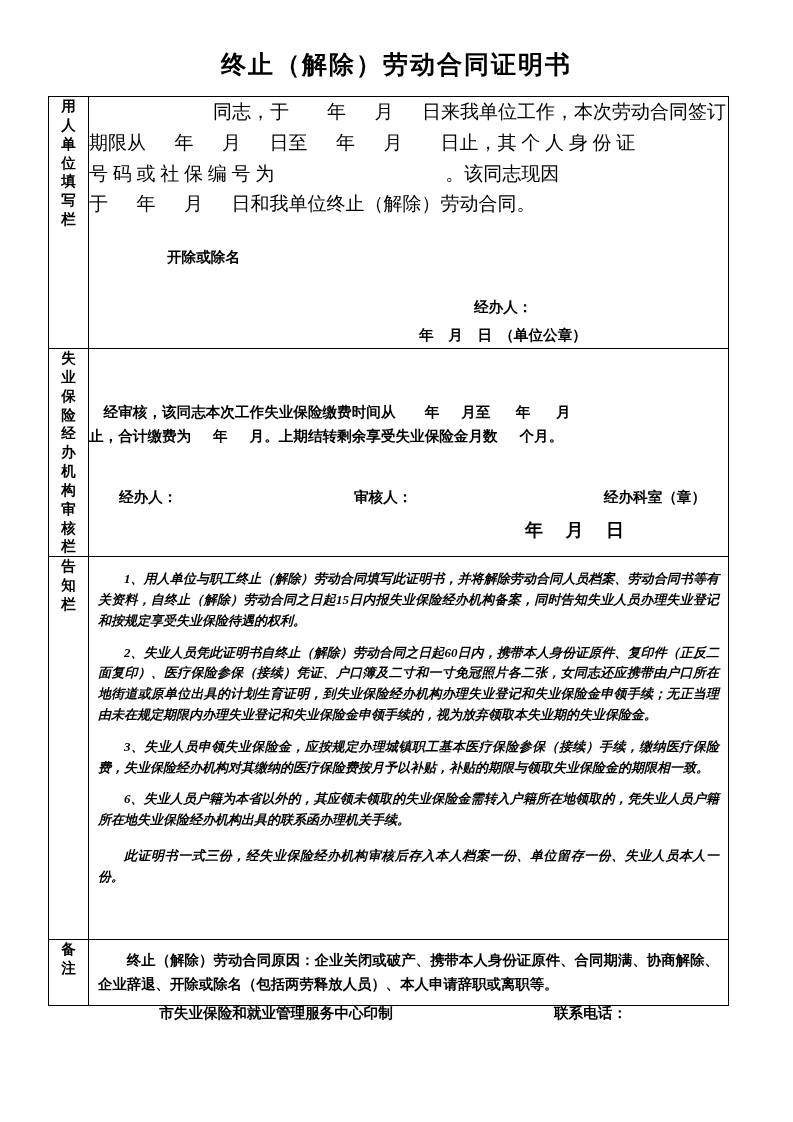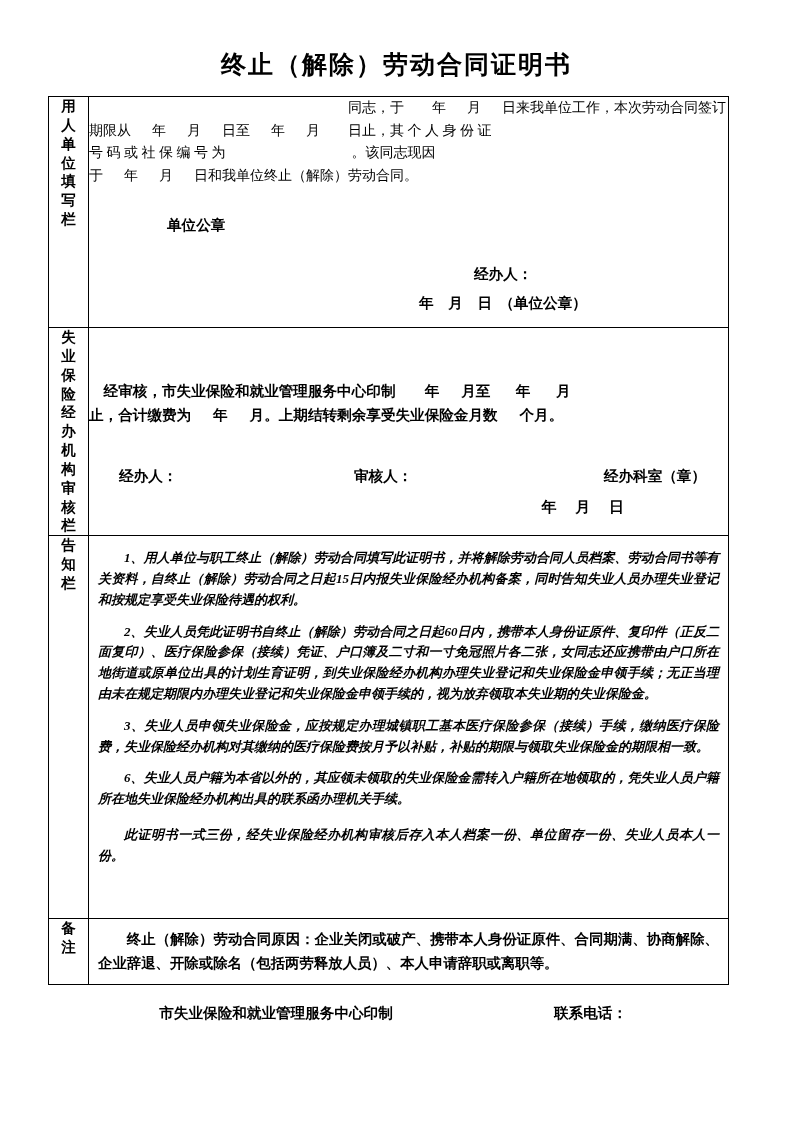"同志，于 年 月 日来我单位工作，本次劳动合同签订" .s1 .ln { font-size: 14px -> 19px }
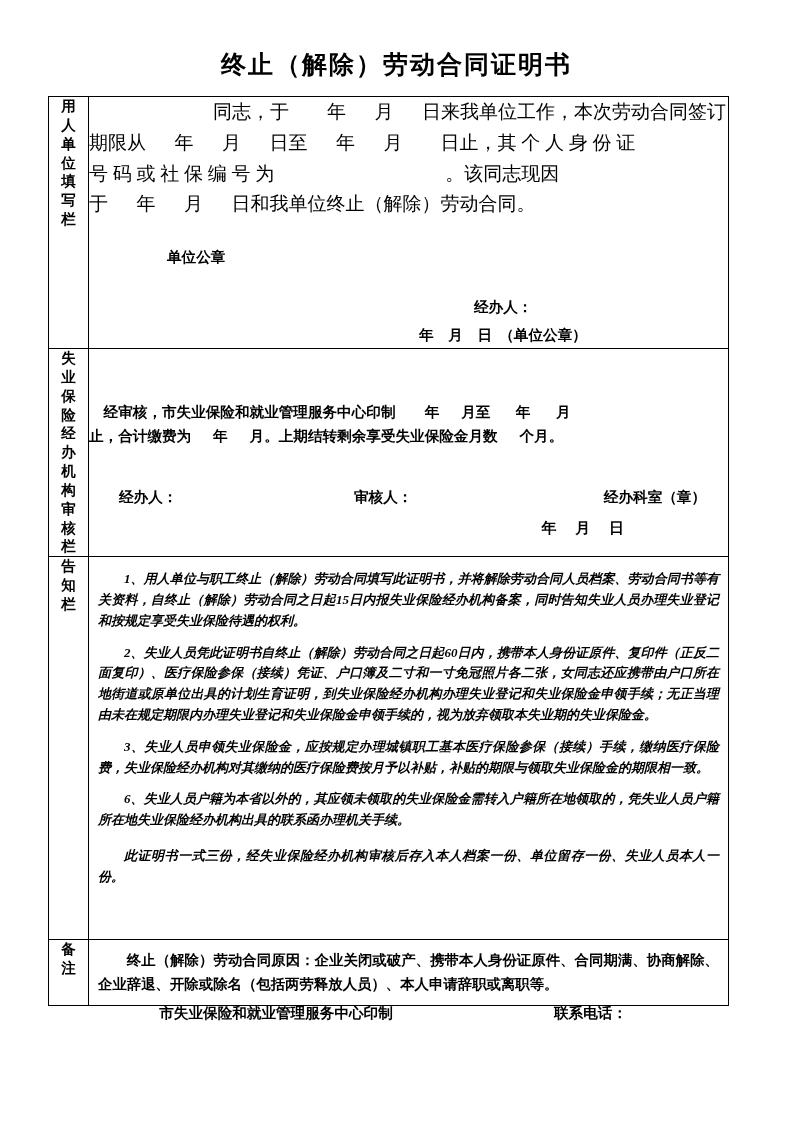"单位公章" div.s1-certify { text: 单位公章 -> 开除或除名 }
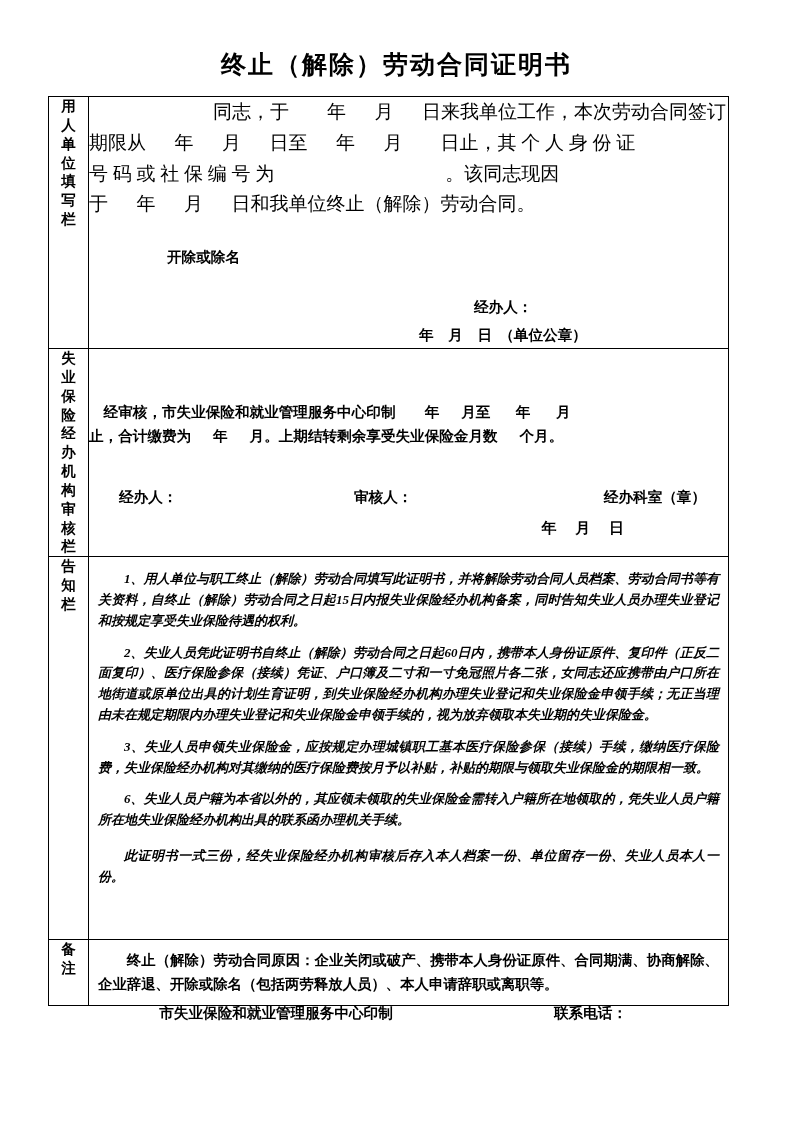"经审核，市失业保险和就业管理服务中心印制 年 月至 年 月" div.s2-p { text: 市失业保险和就业管理服务中心印制 -> 该同志本次工作失业保险缴费时间从 }
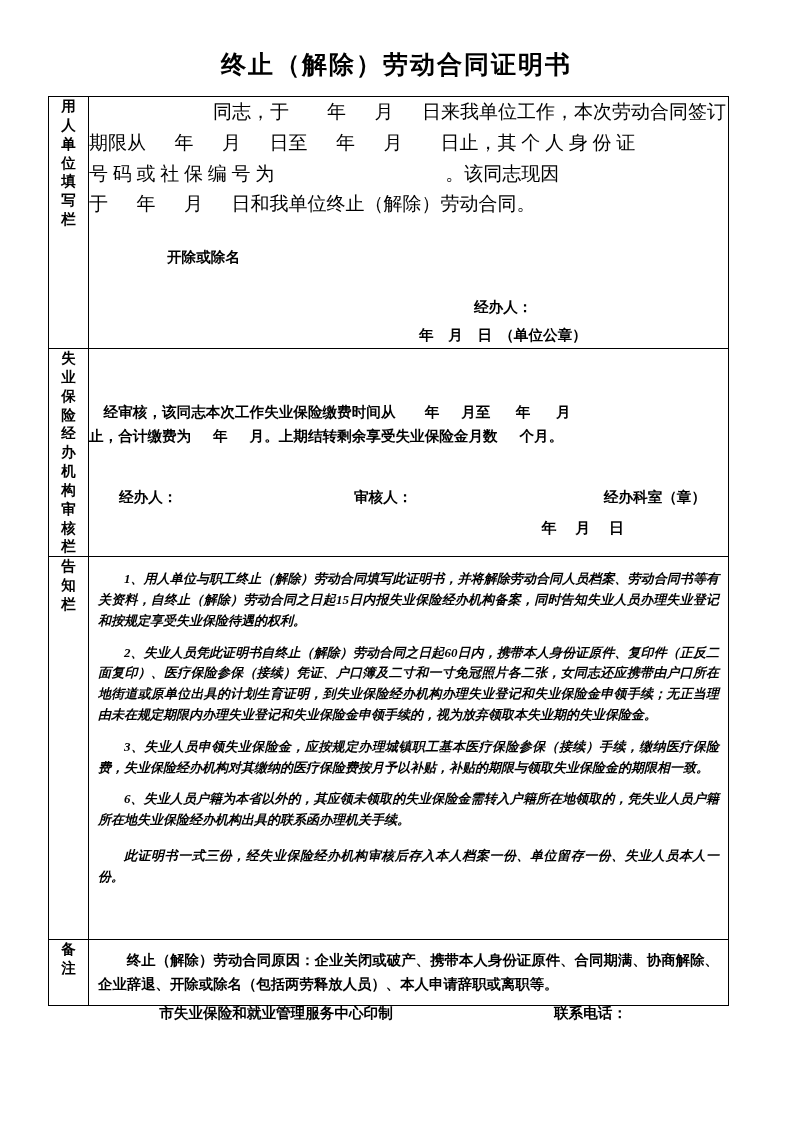"年 月 日" .s2-date { font-size: 15px -> 18px }
